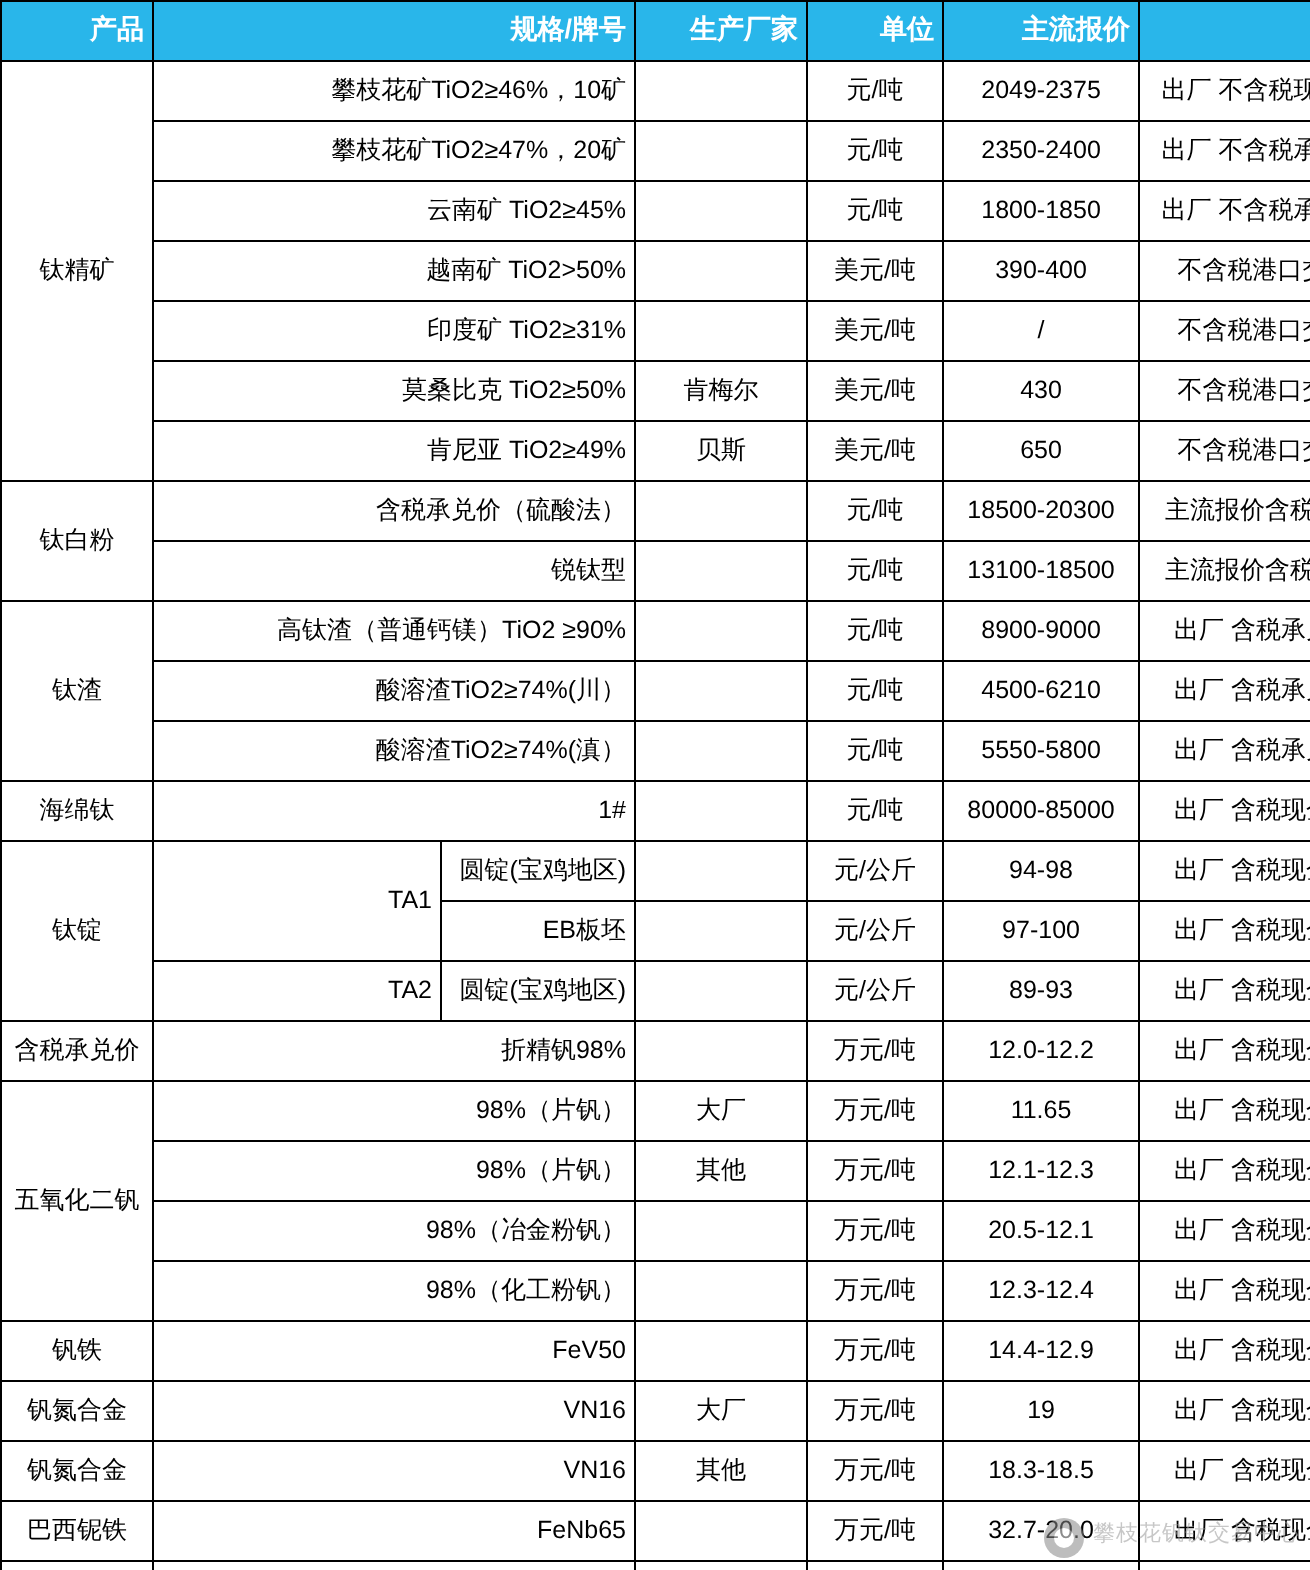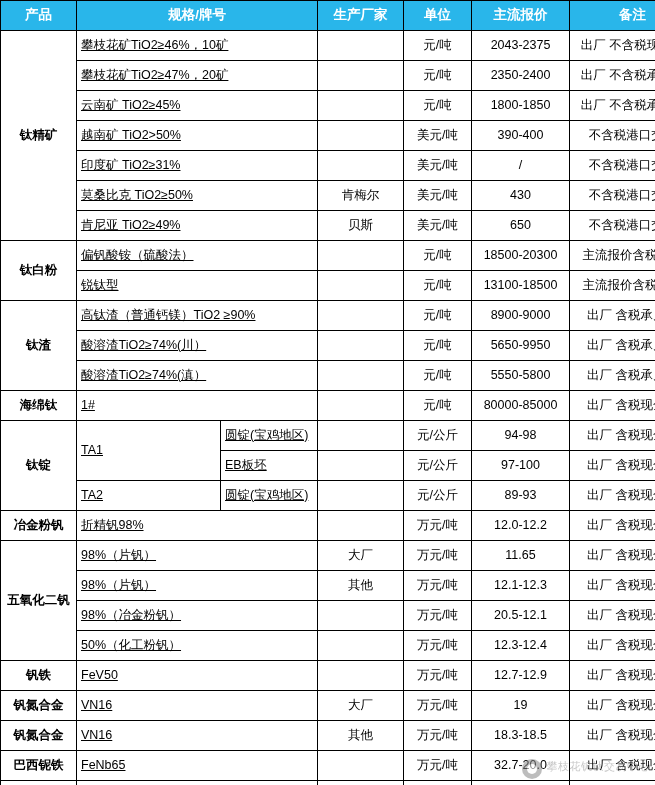"产品" #price-table thead th { text-align: center -> right }
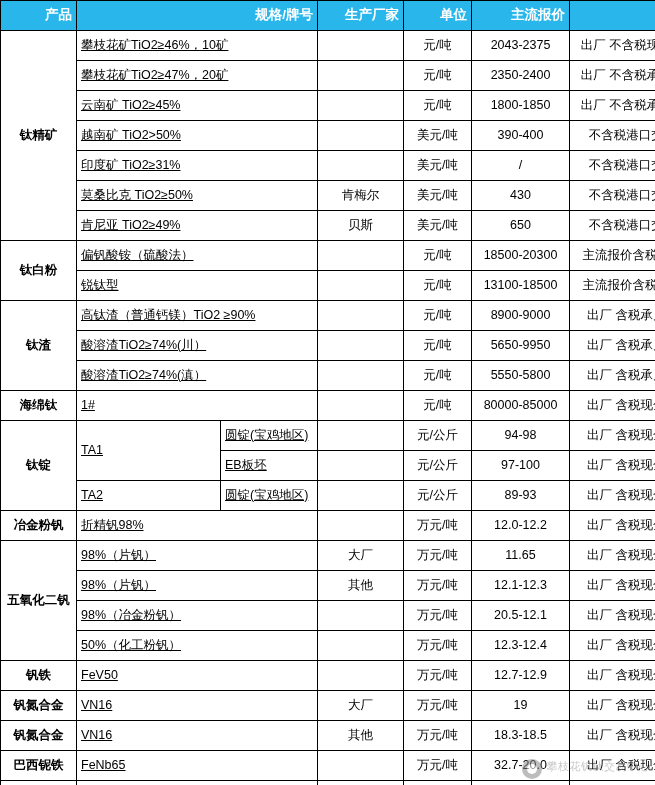"攀枝花矿TiO2≥46%，10矿" .lft { text-align: left -> right; text-decoration: underline -> none }
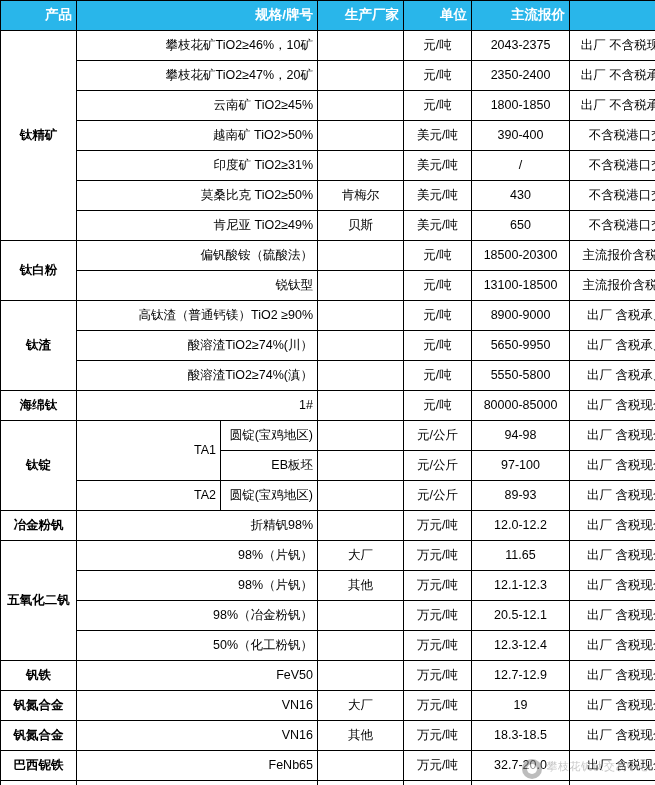"2043-2375" td.ctr { text: 2043-2375 -> 2049-2375 }
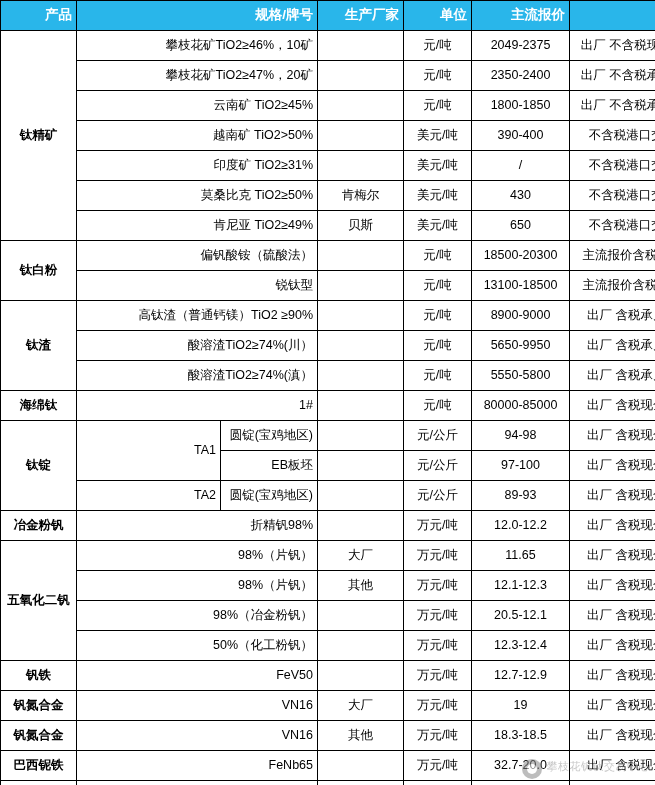"钛精矿" .grp { font-weight: bold -> normal }
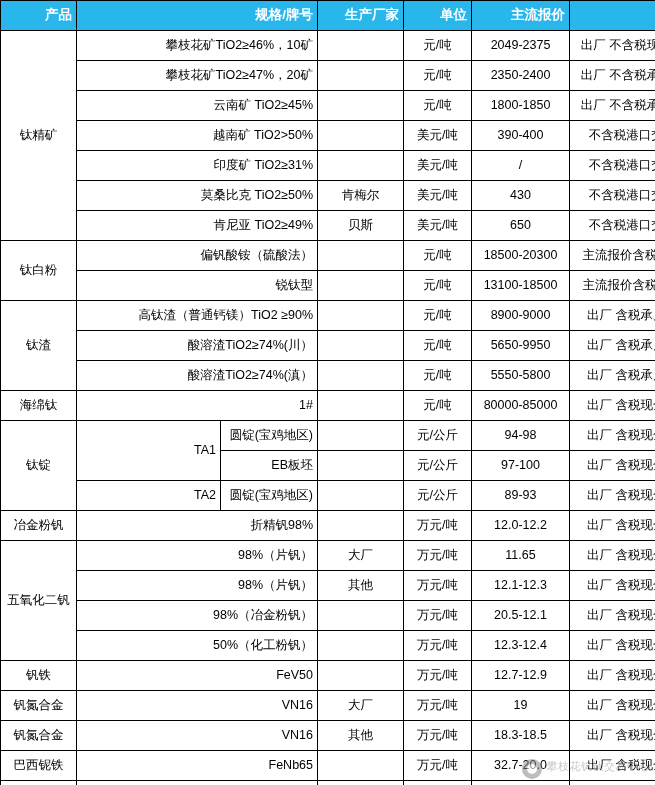"偏钒酸铵（硫酸法）" td.lft { text: 偏钒酸铵 -> 含税承兑价 }
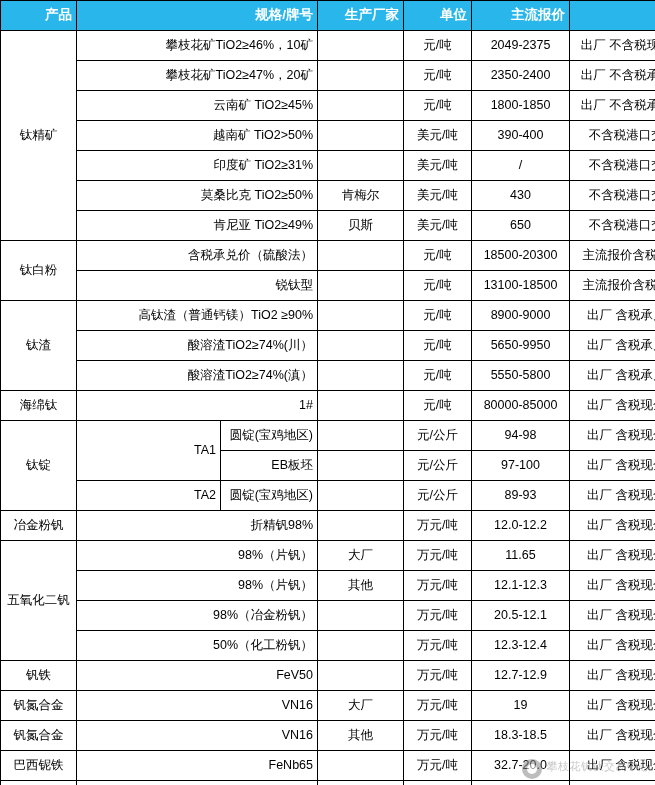"5650-9950" td.ctr { text: 5650-9950 -> 4500-6210 }
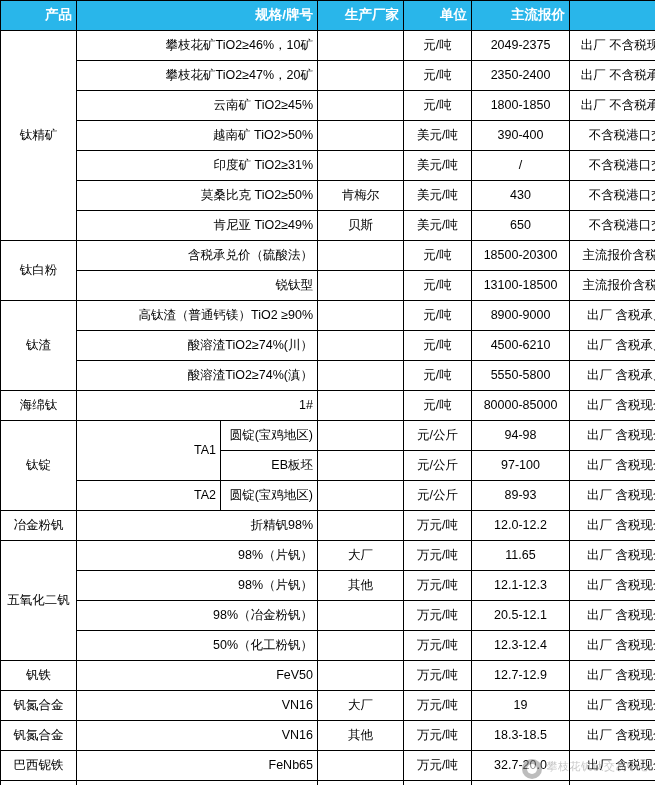"冶金粉钒" td.grp { text: 冶金粉钒 -> 含税承兑价 }
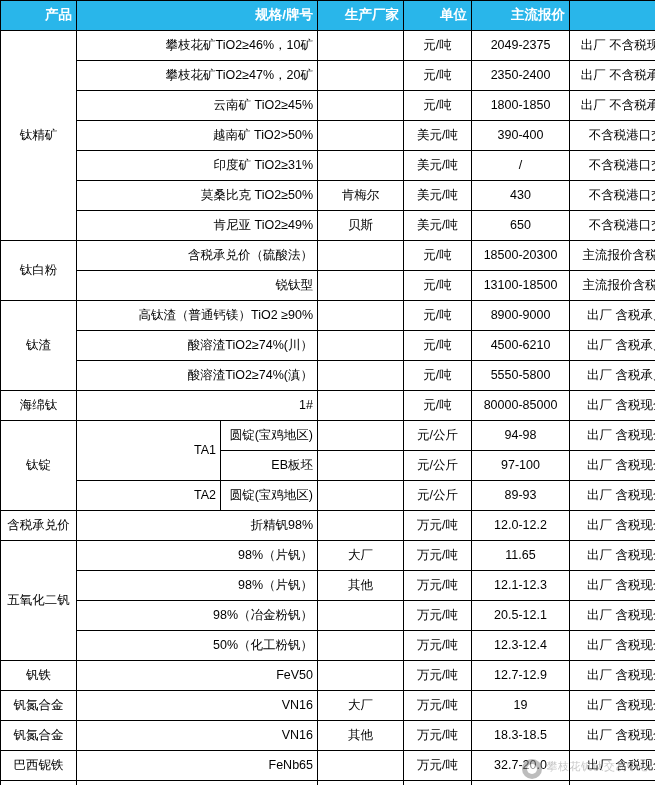"50%（化工粉钒）" td.lft { text: 50% -> 98% }
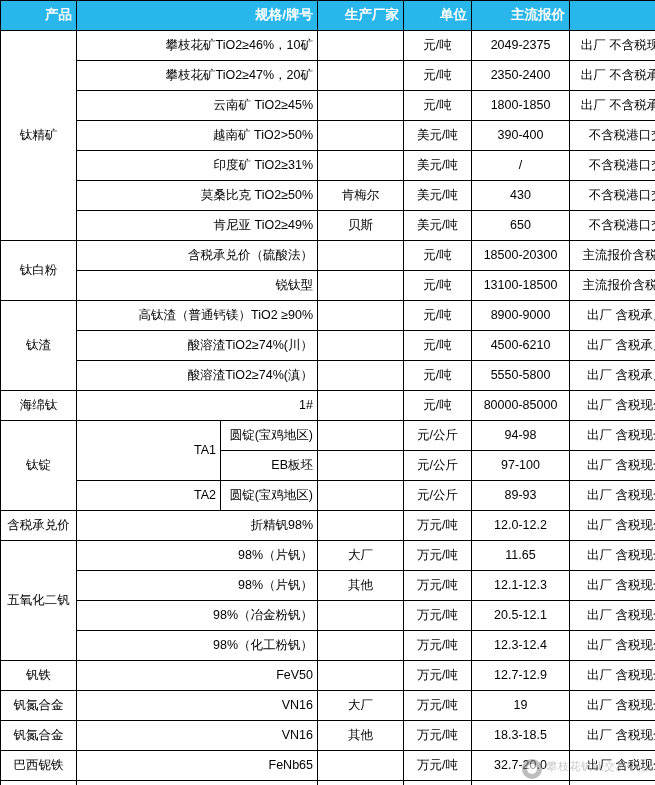"12.7-12.9" td.ctr { text: 12.7-12.9 -> 14.4-12.9 }
